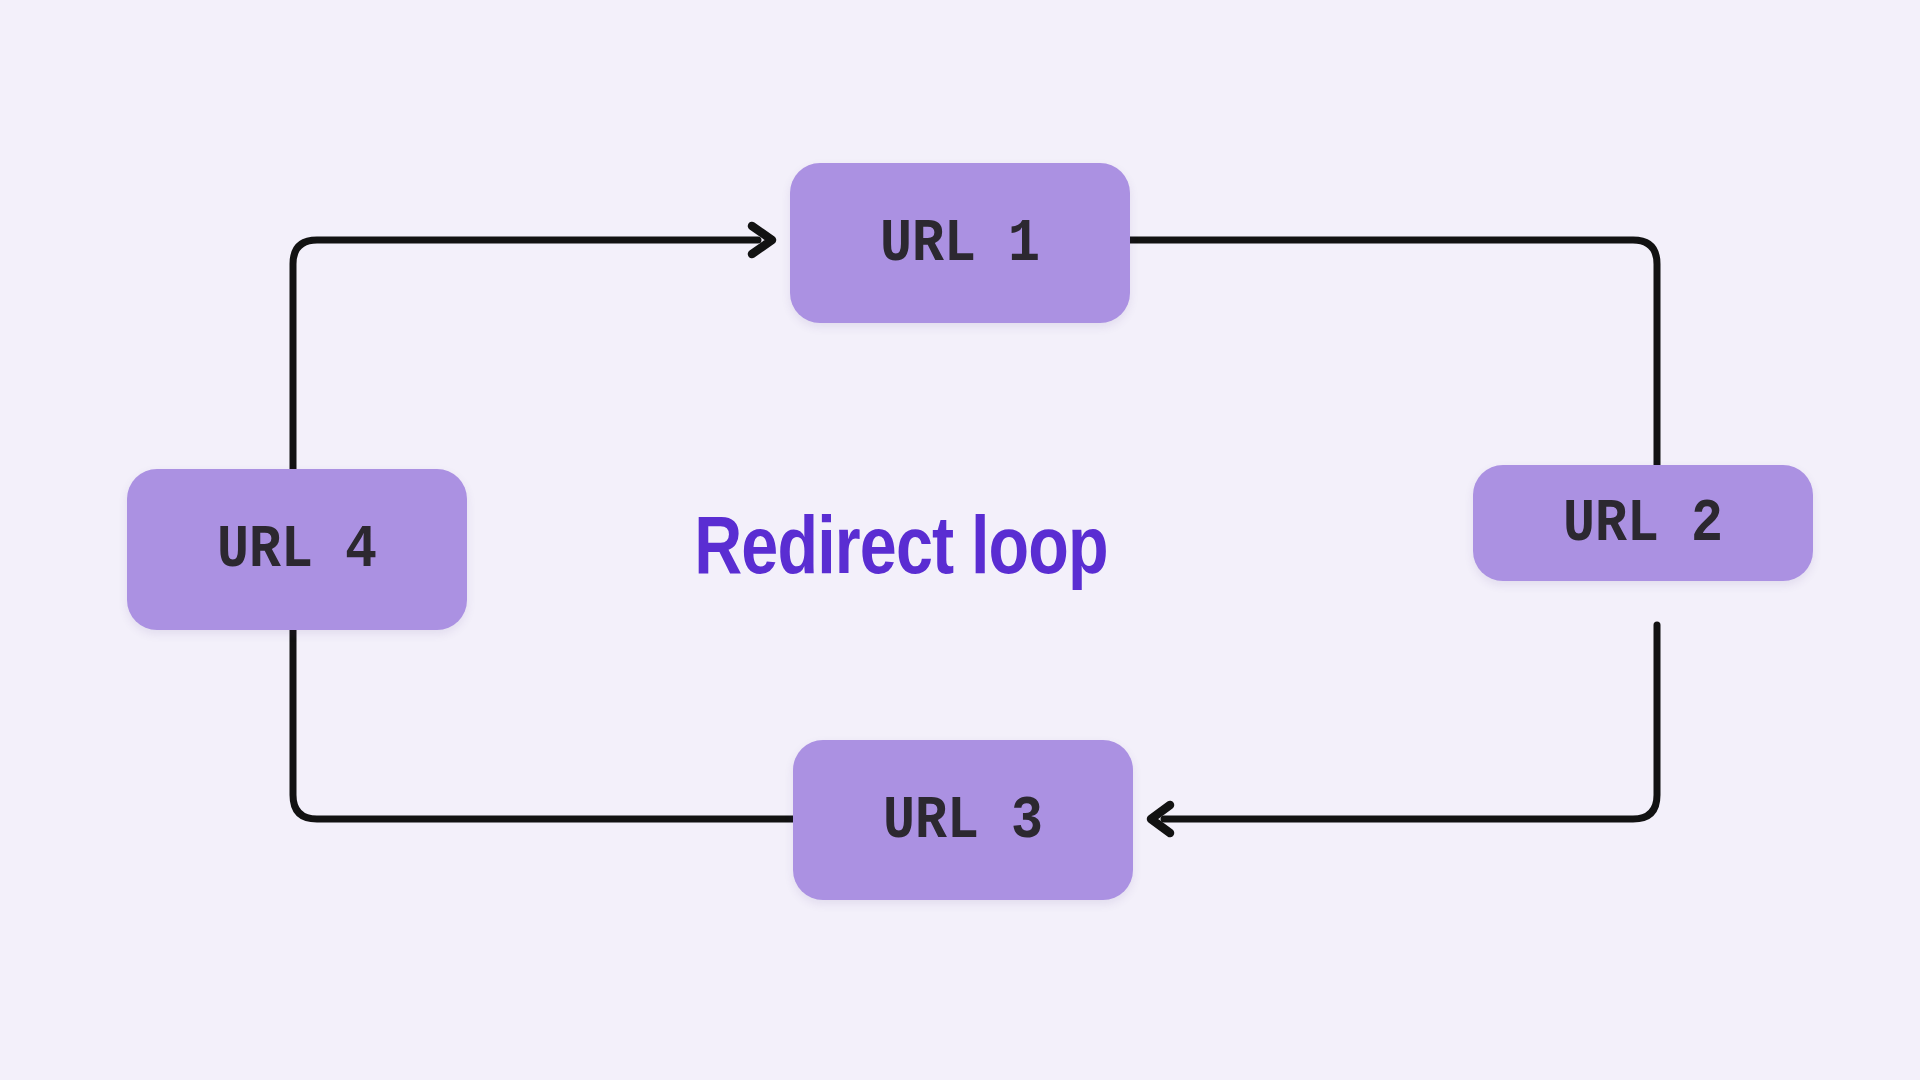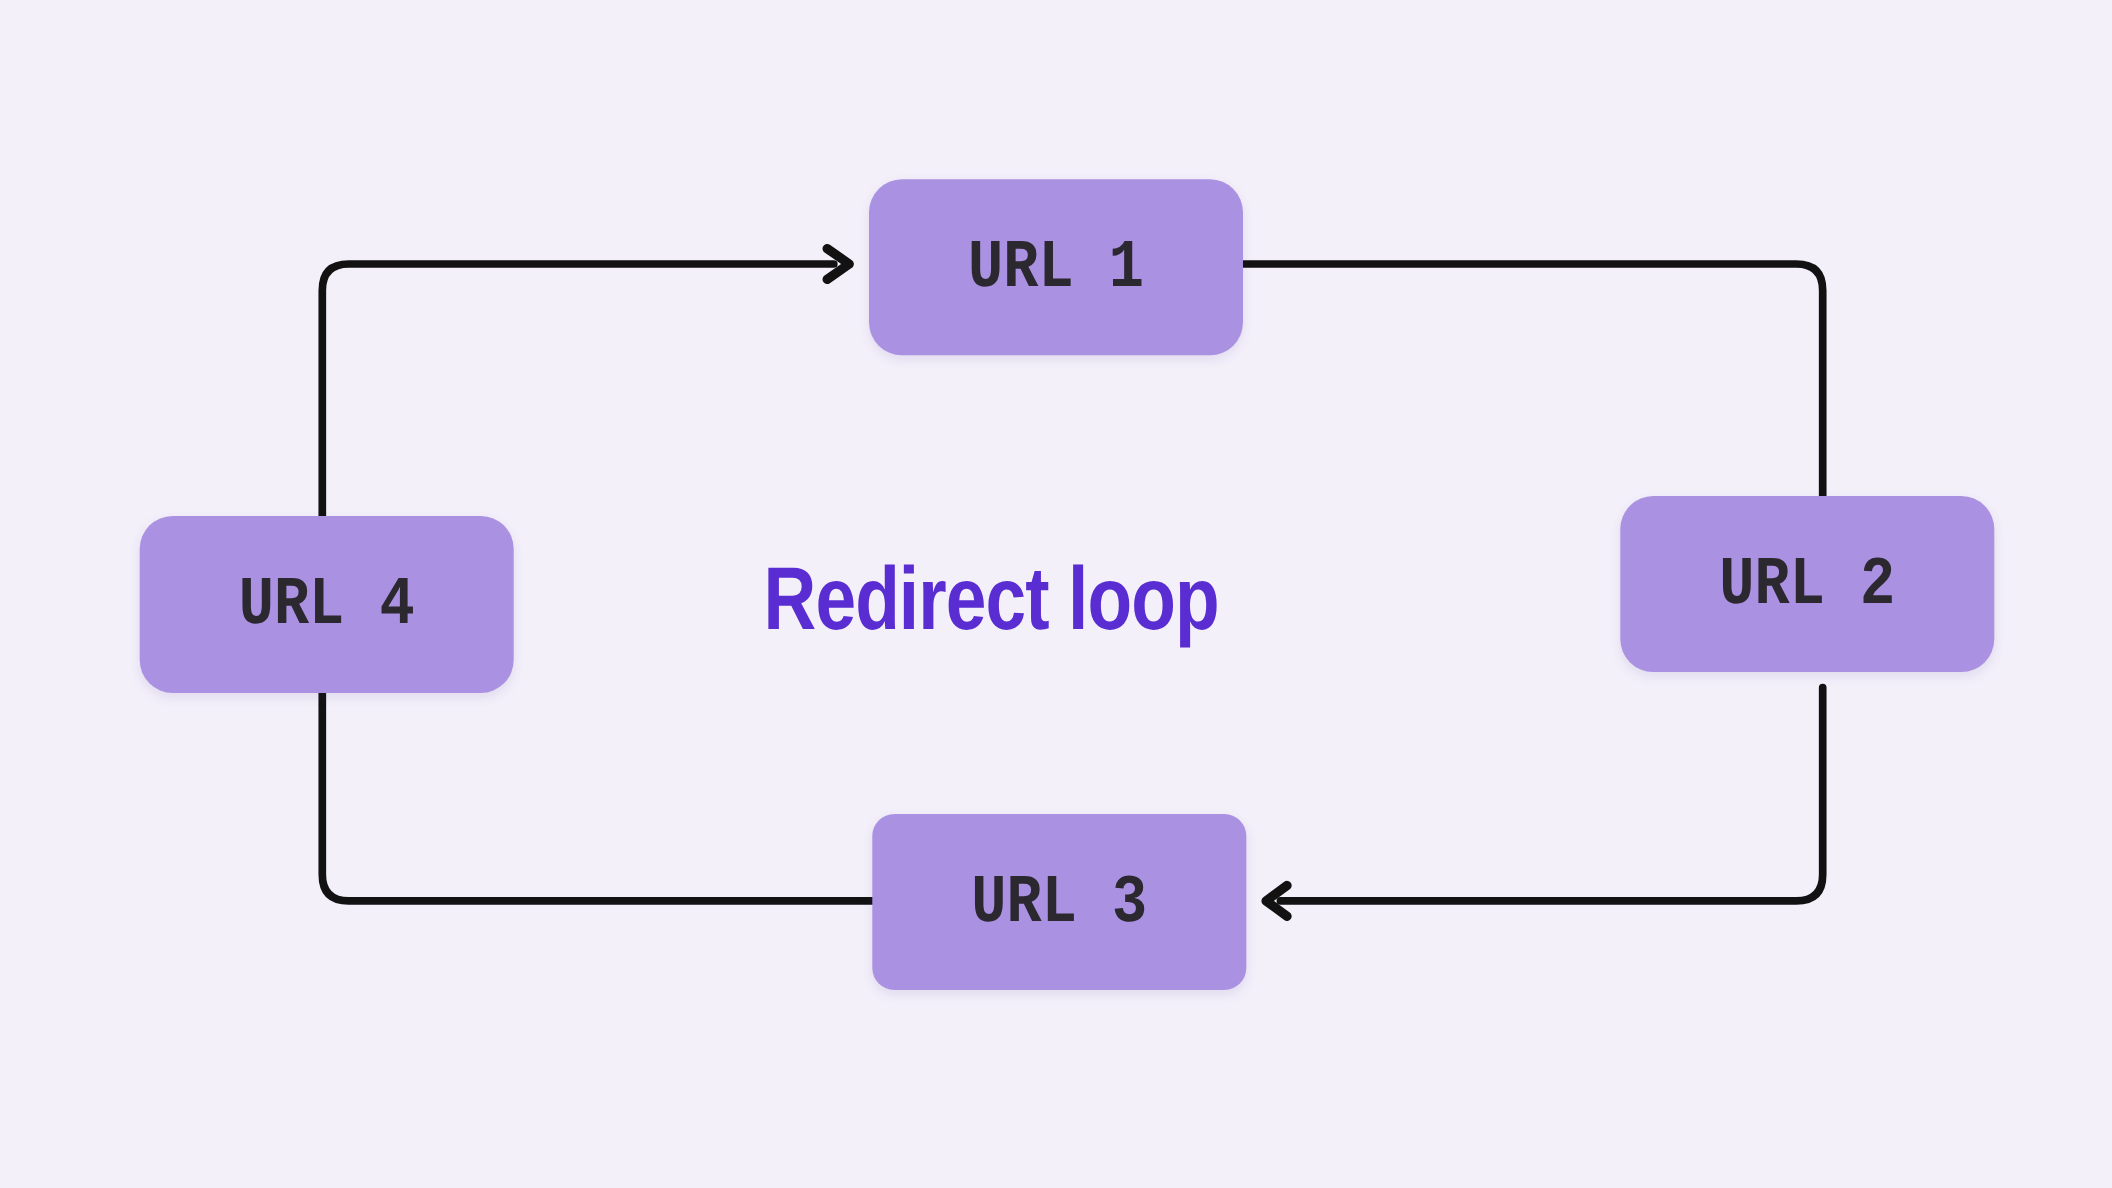"URL 2" .node-url-2 { height: 160px -> 116px; top: 451px -> 465px }
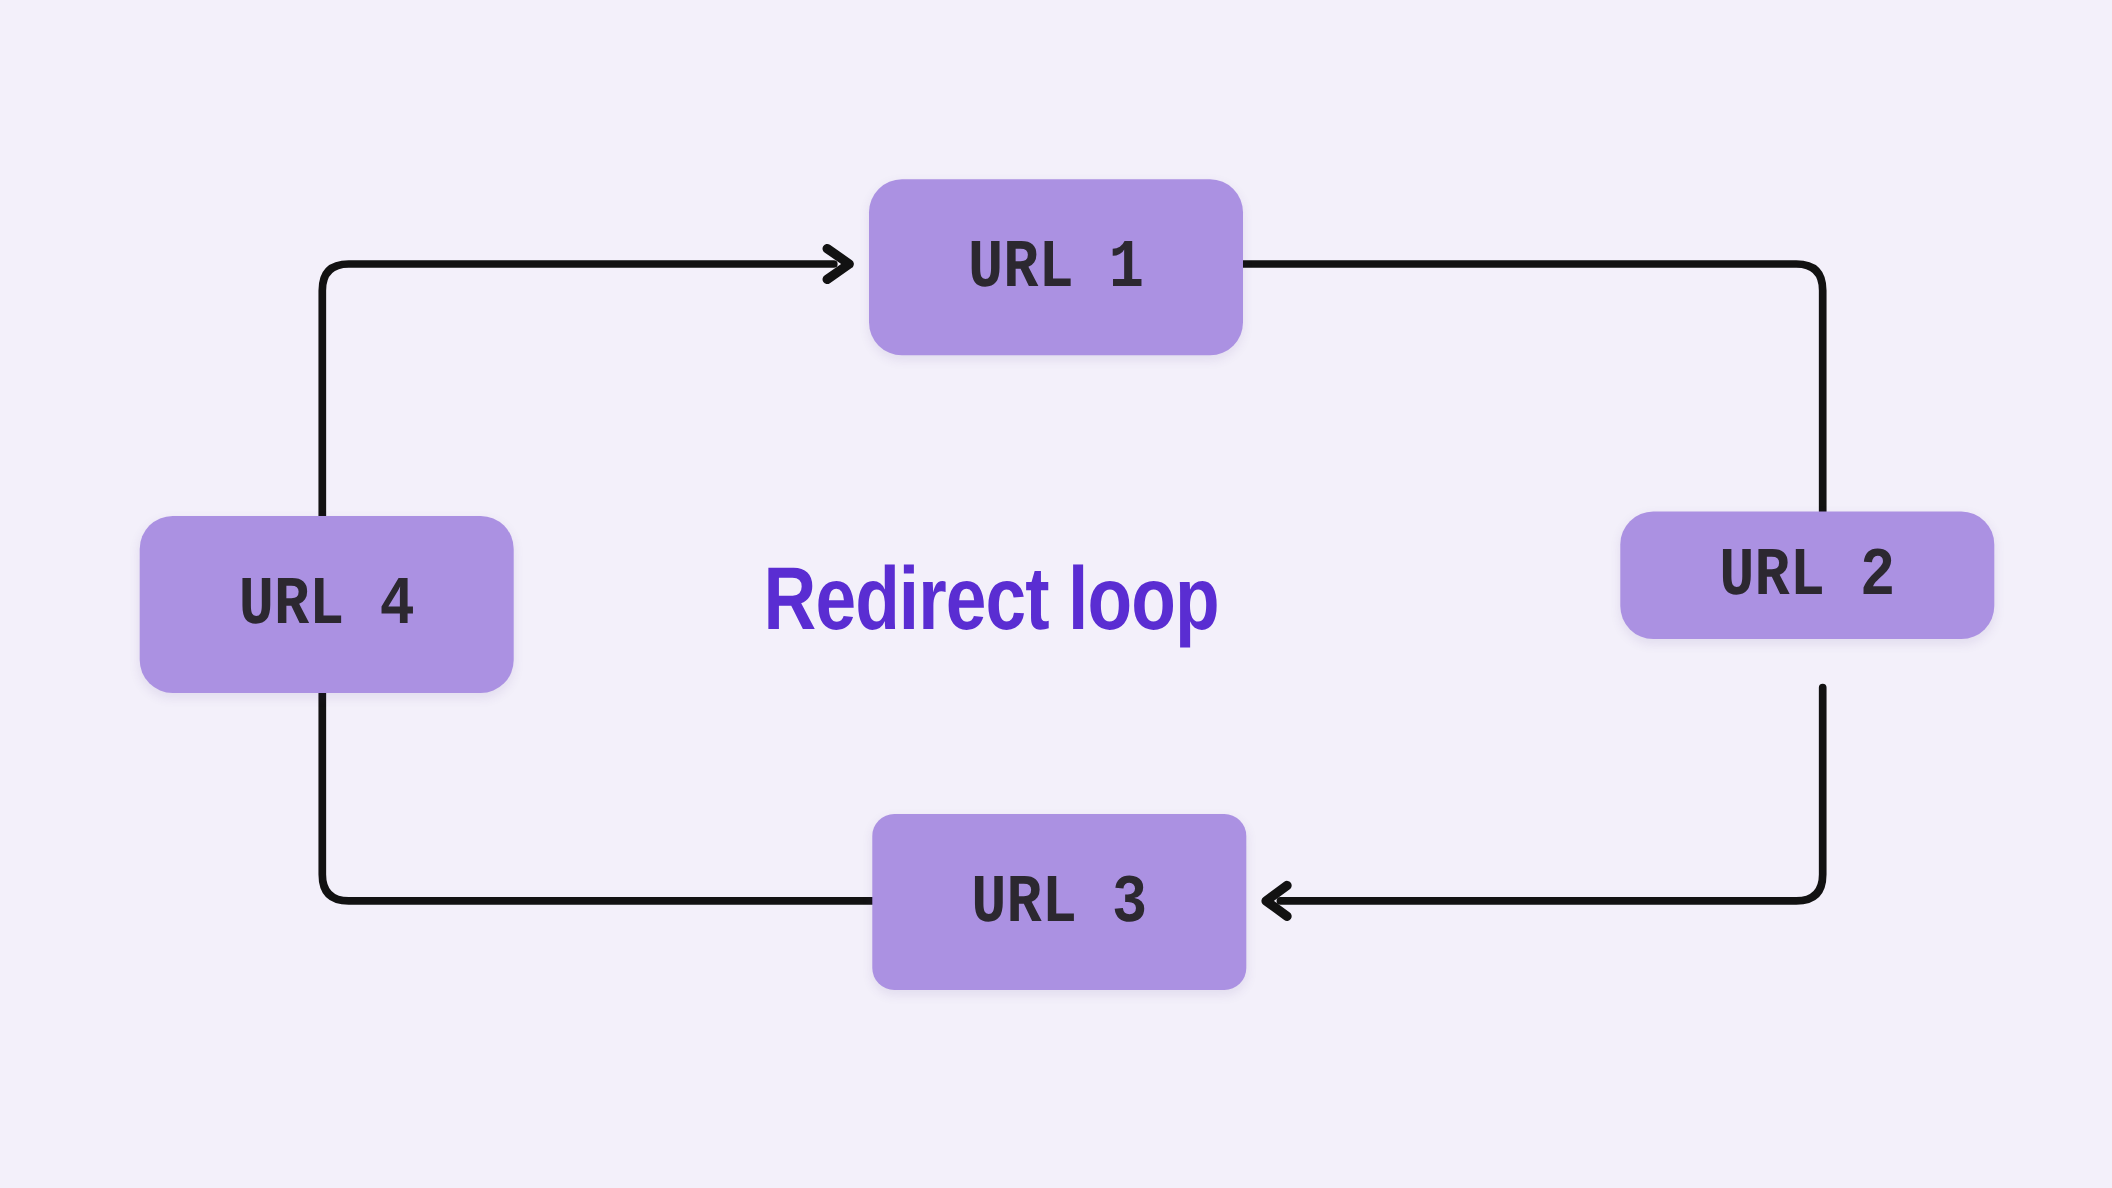"URL 3" .node-url-3 { border-radius: 20px -> none }
